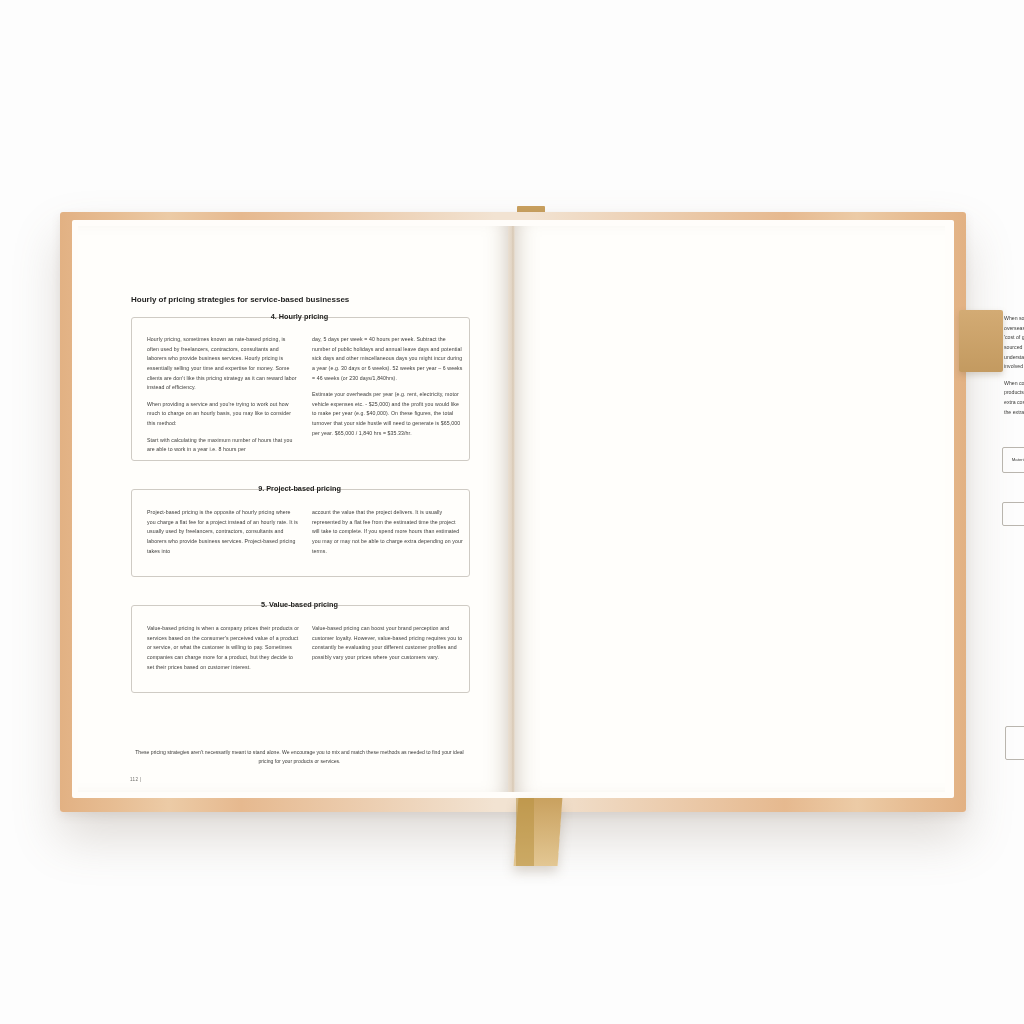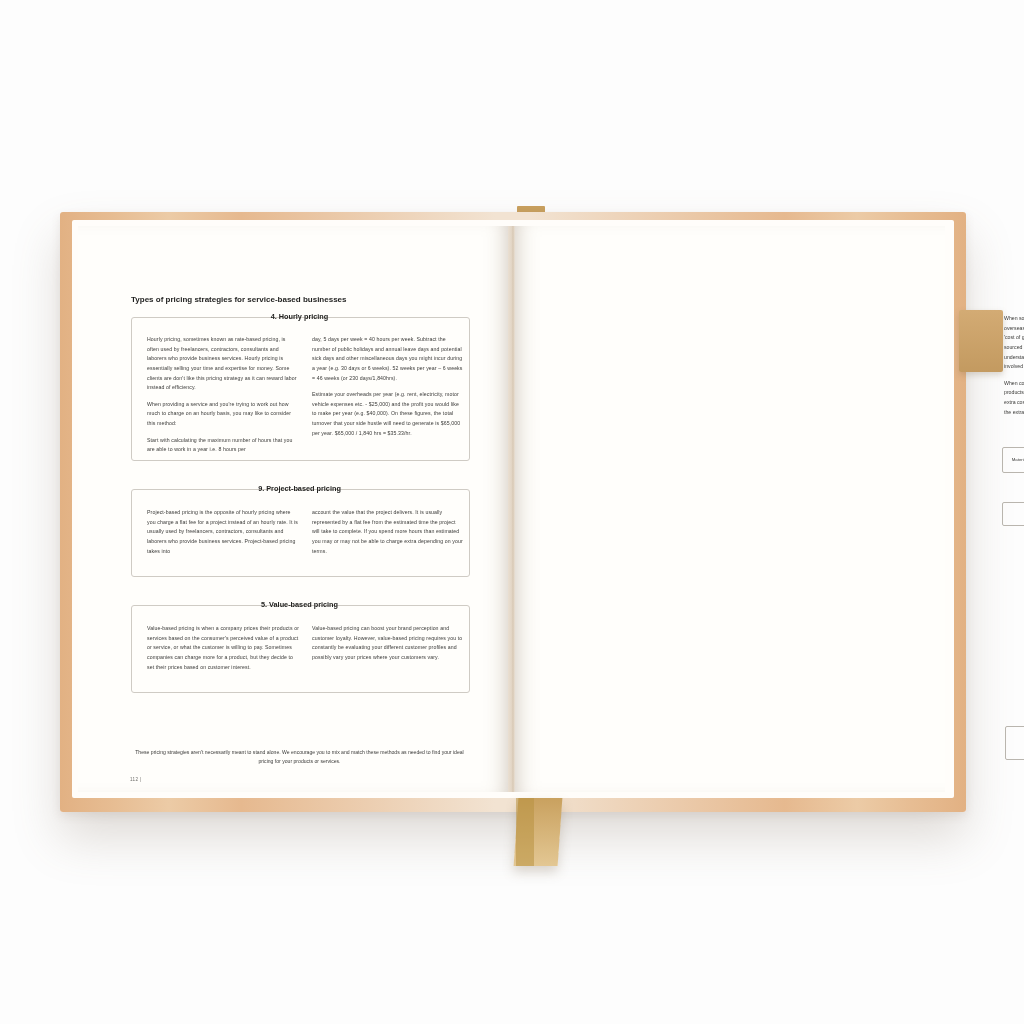"Types of pricing strategies for" div.lp-title { text: Types -> Hourly }
